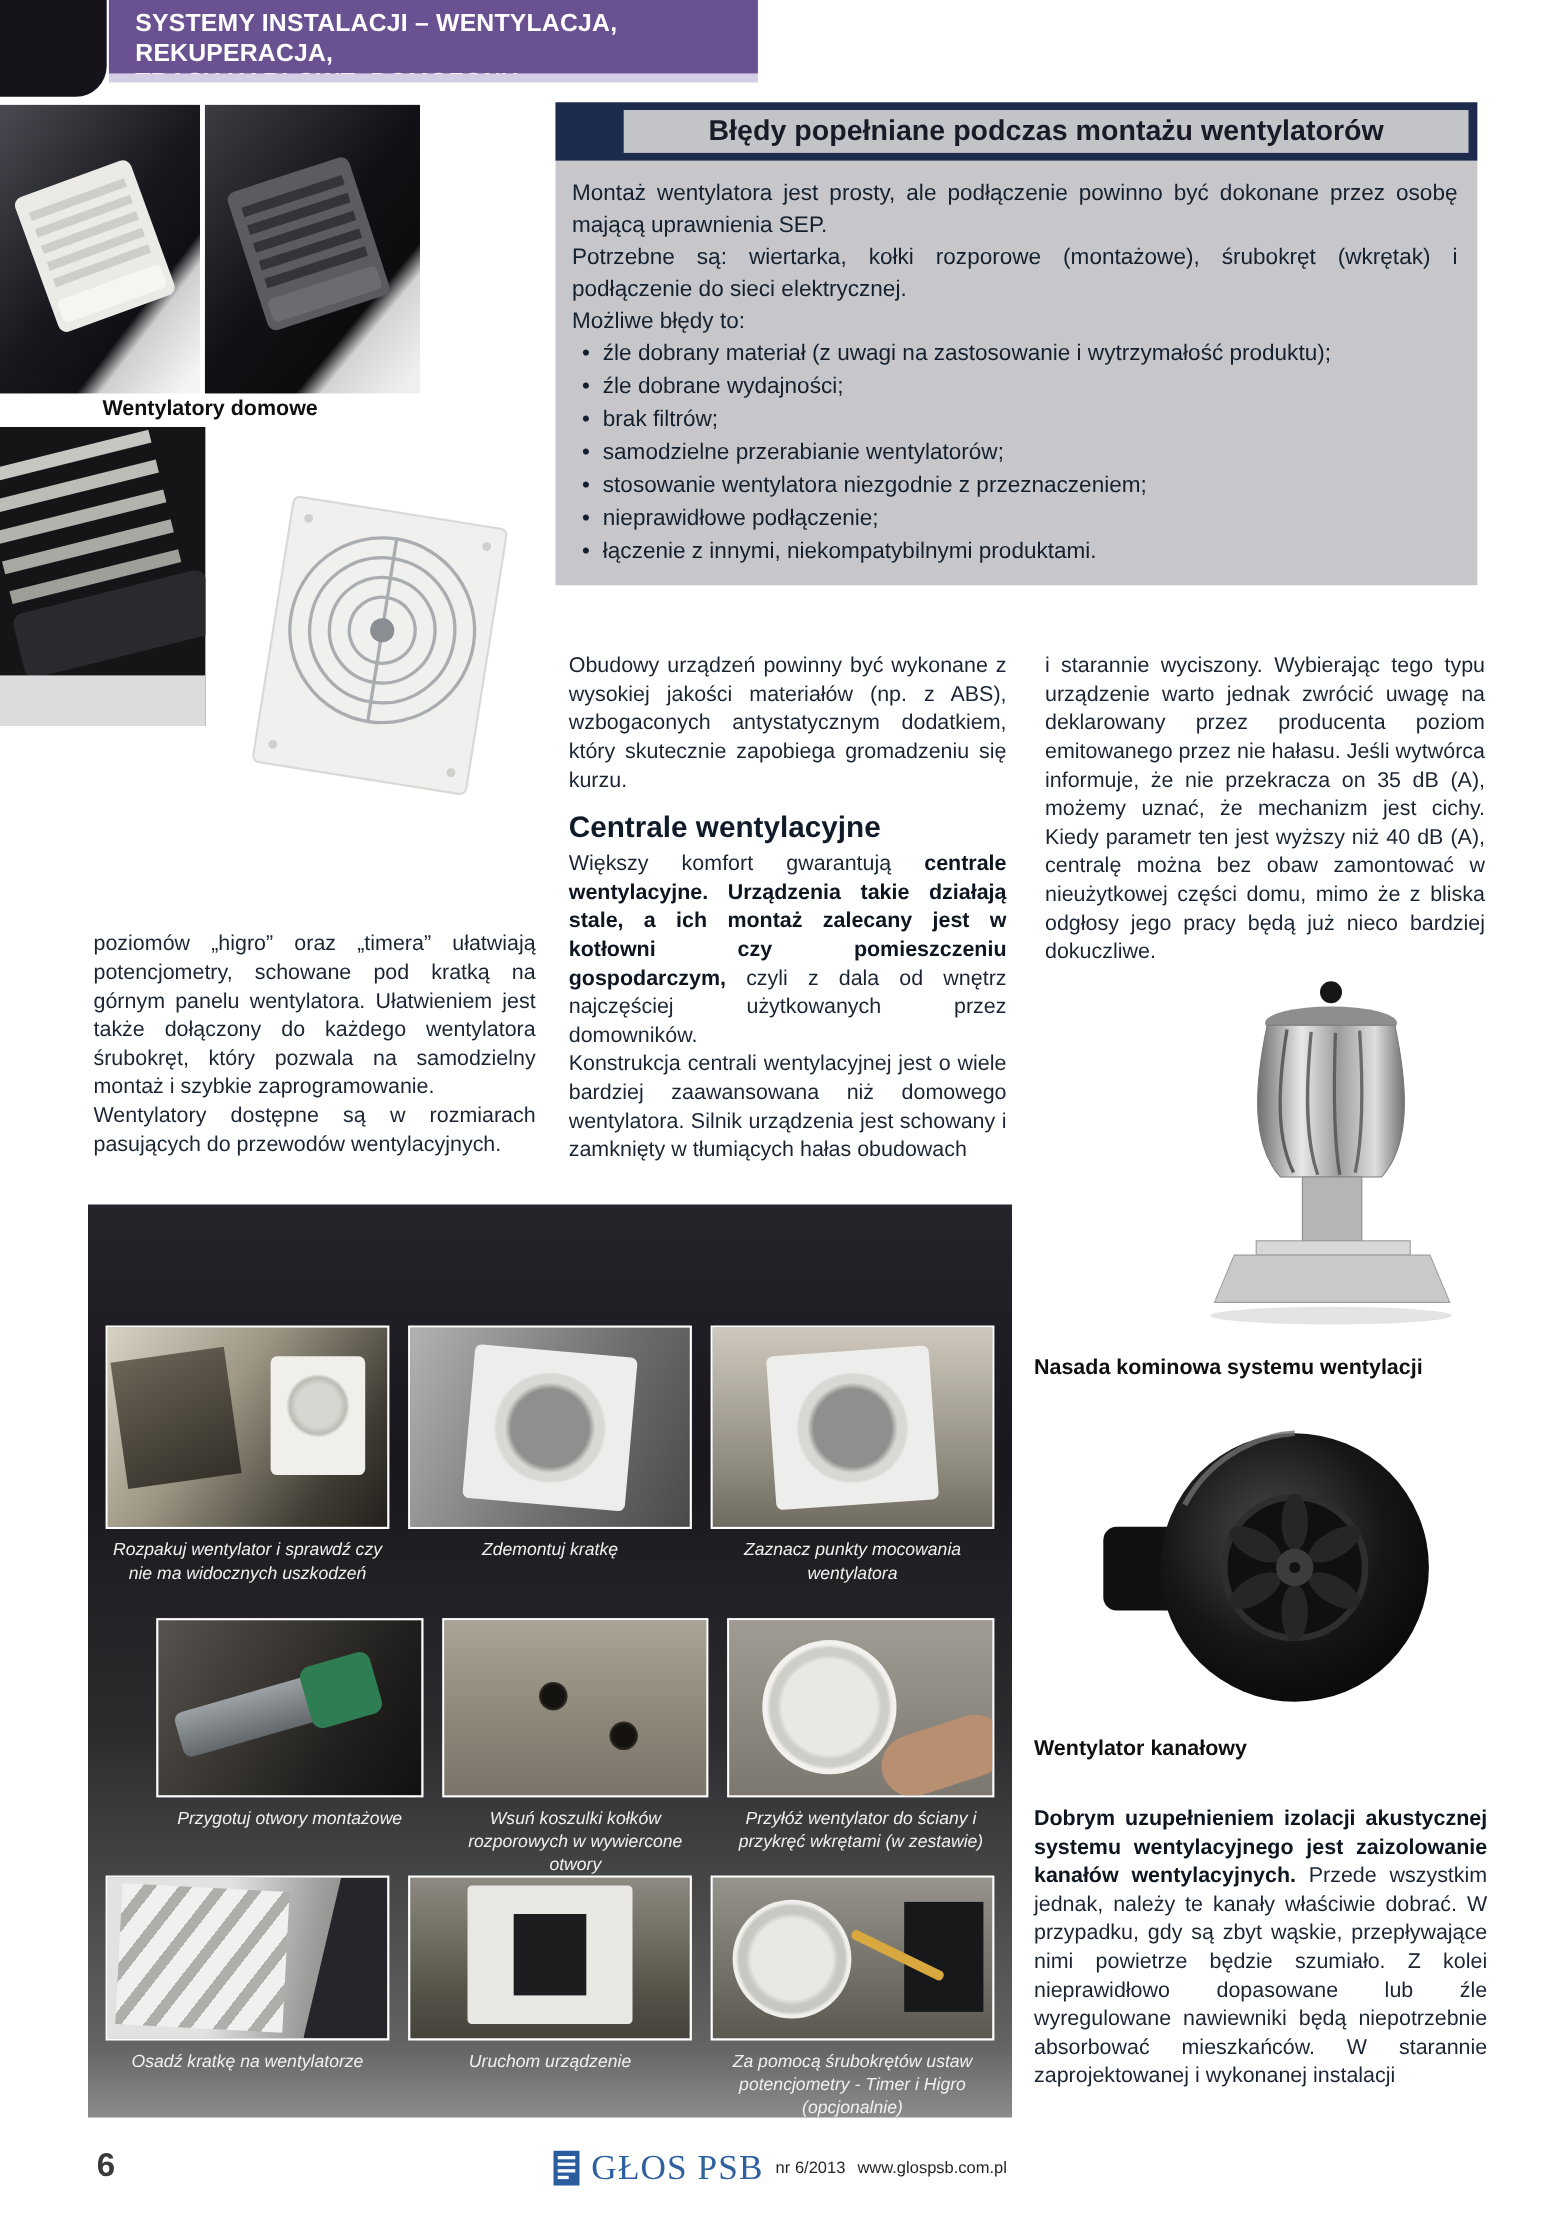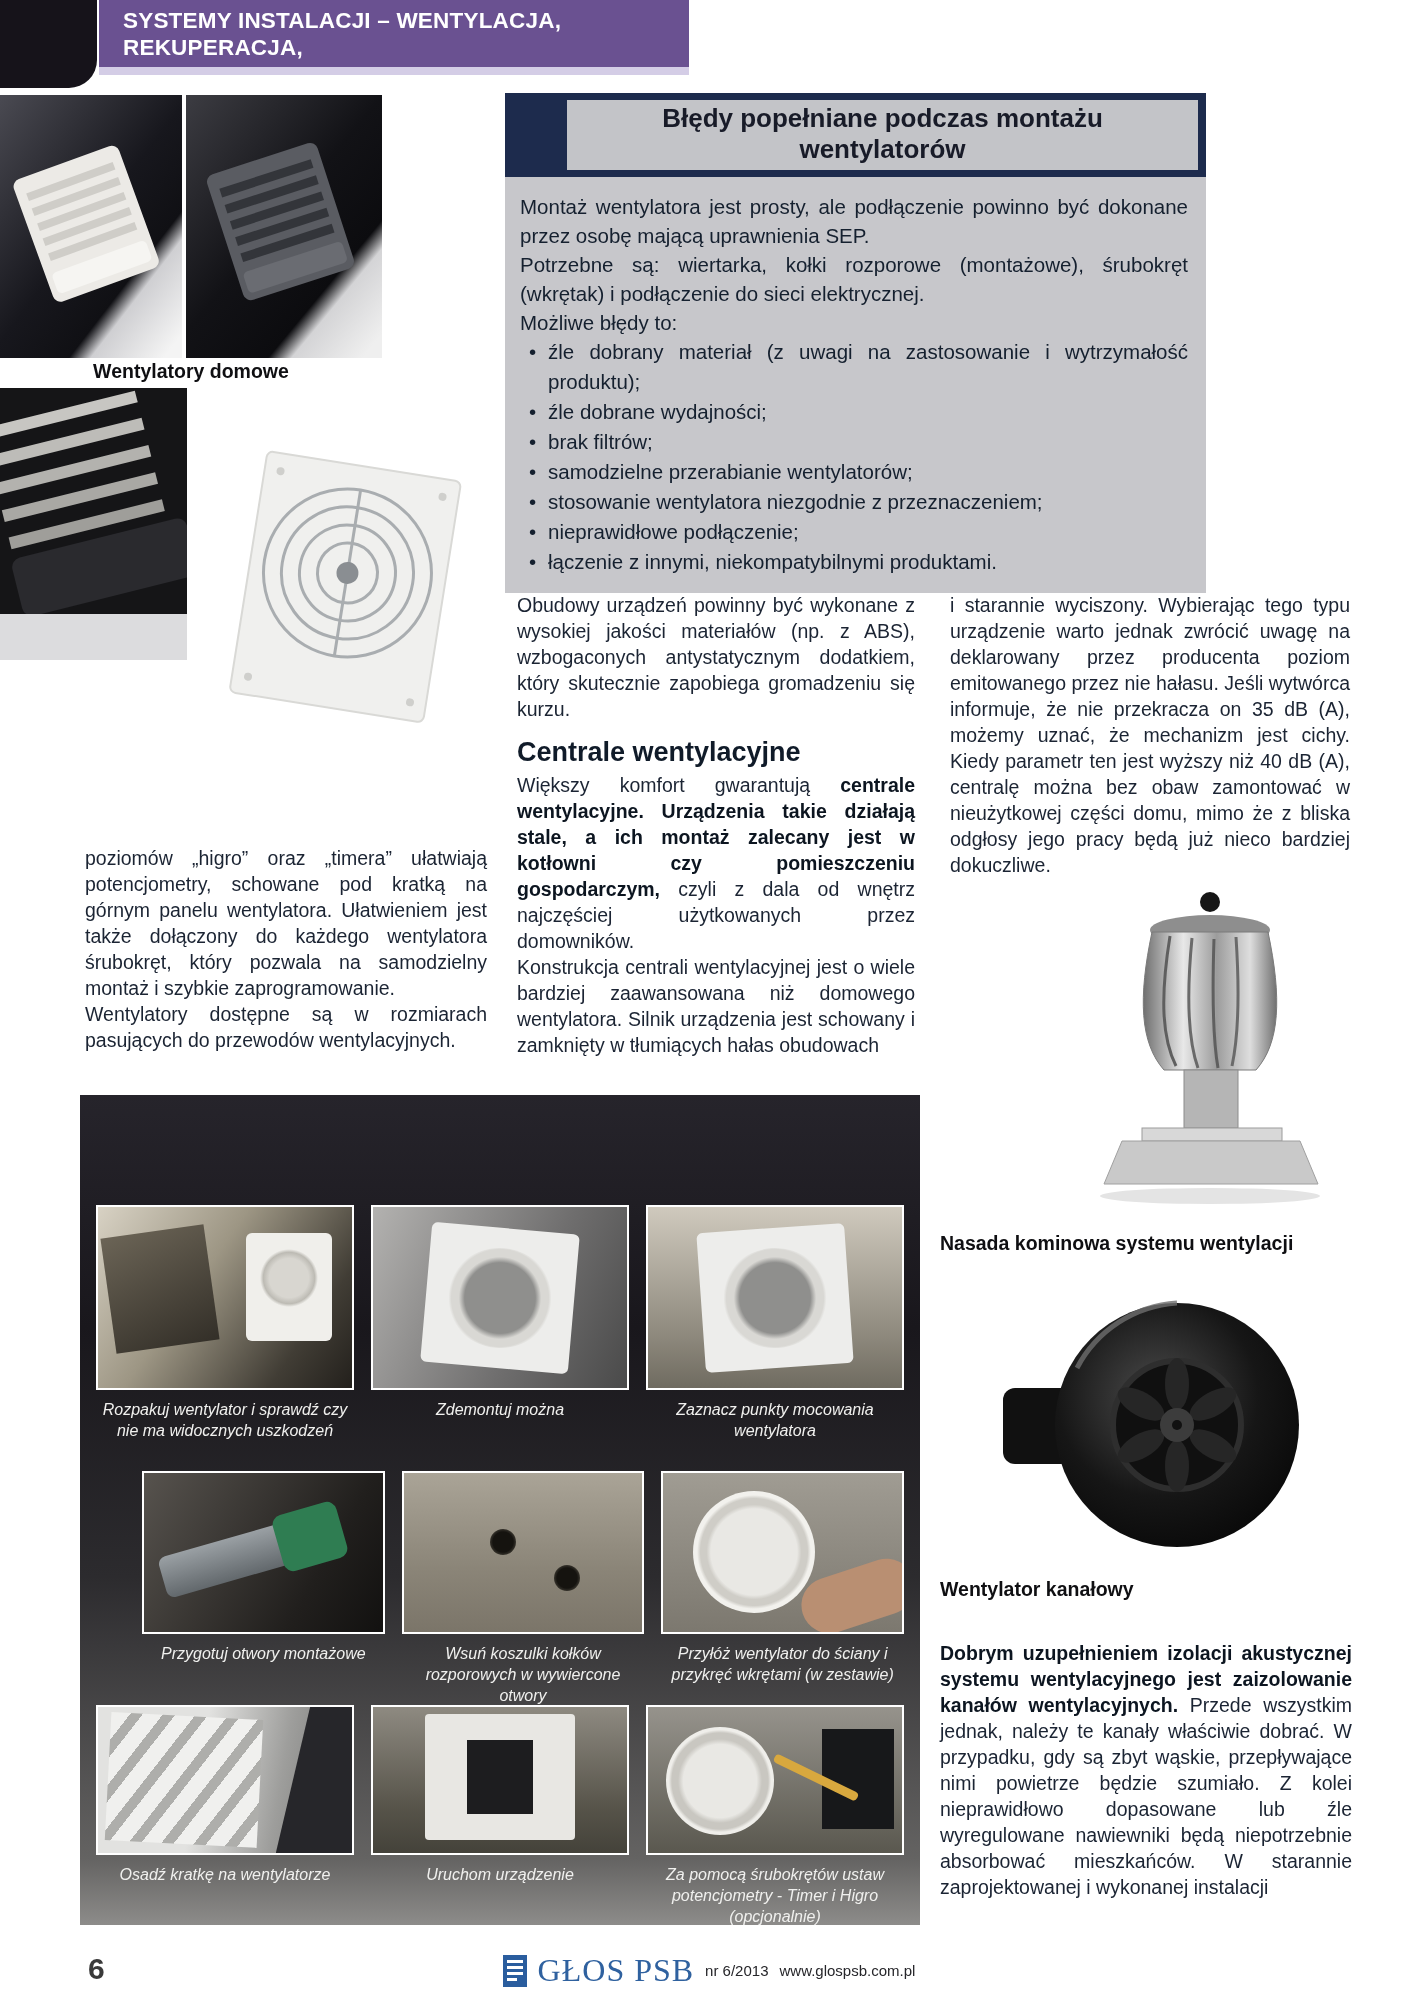"Błędy popełniane podczas montażu" .error-box { width: 701px -> 838px }
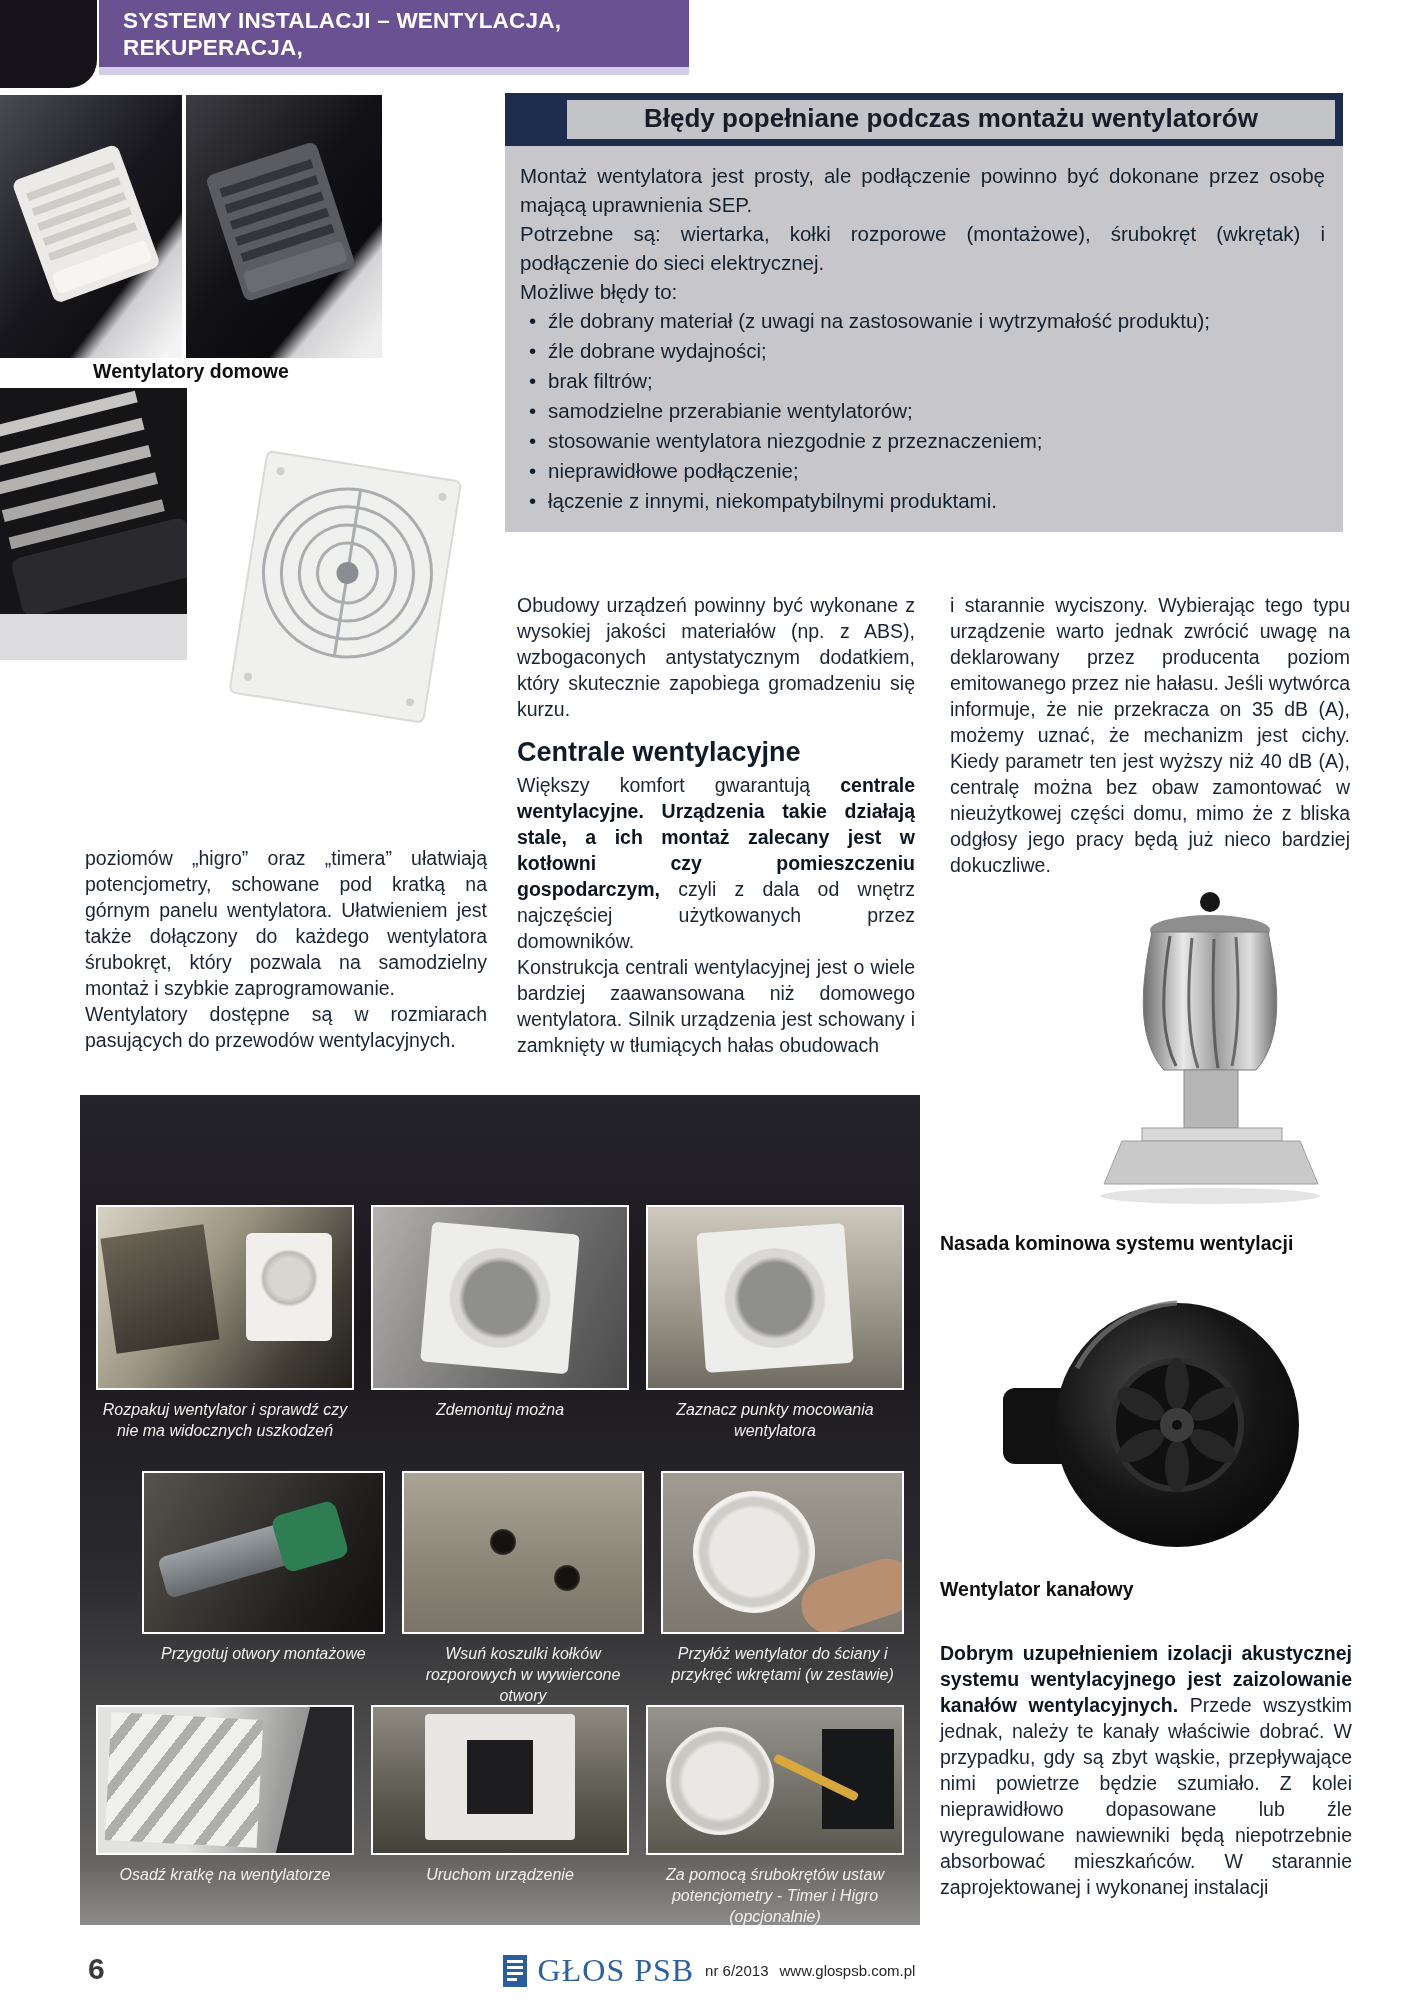"Zdemontuj można" div.ccap { text: można -> kratkę }
